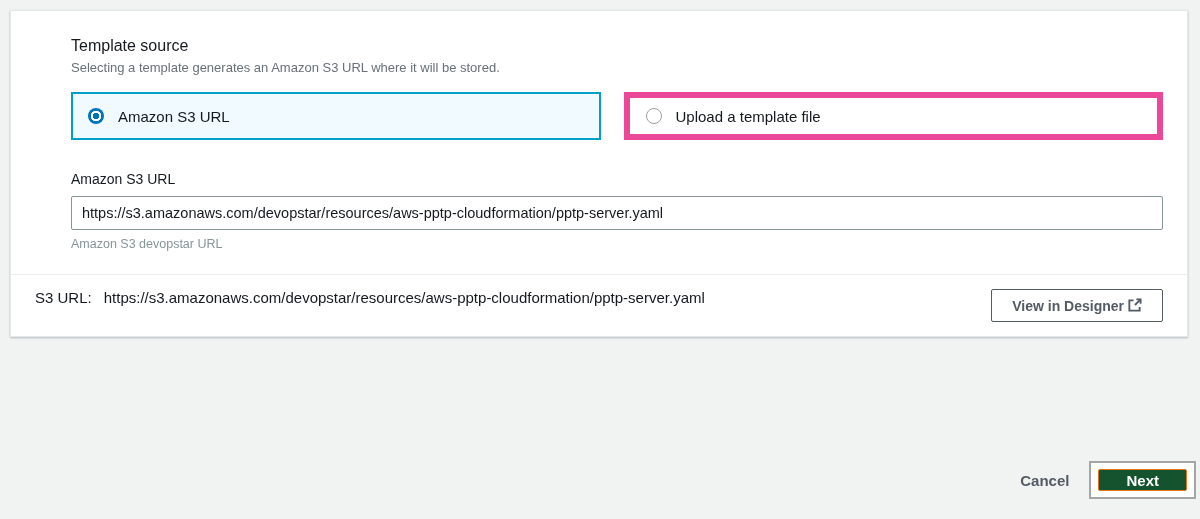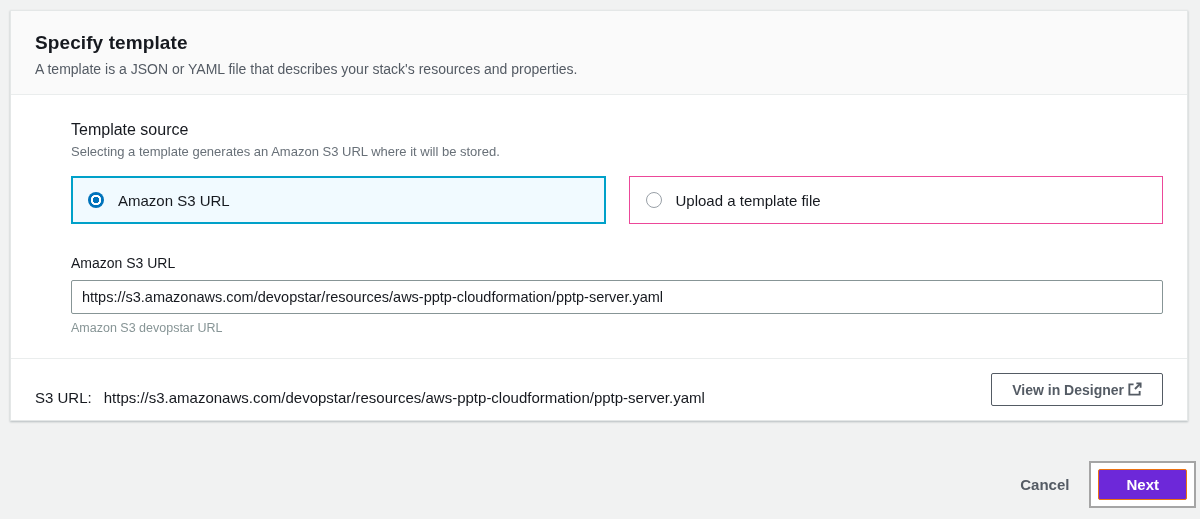"Specify template" div.panel-header { html: <div> <h1>Specify template</h1> <p>A template is a JSON or YAML file that describes your stack's resources and properties.</p> </div> -> none }
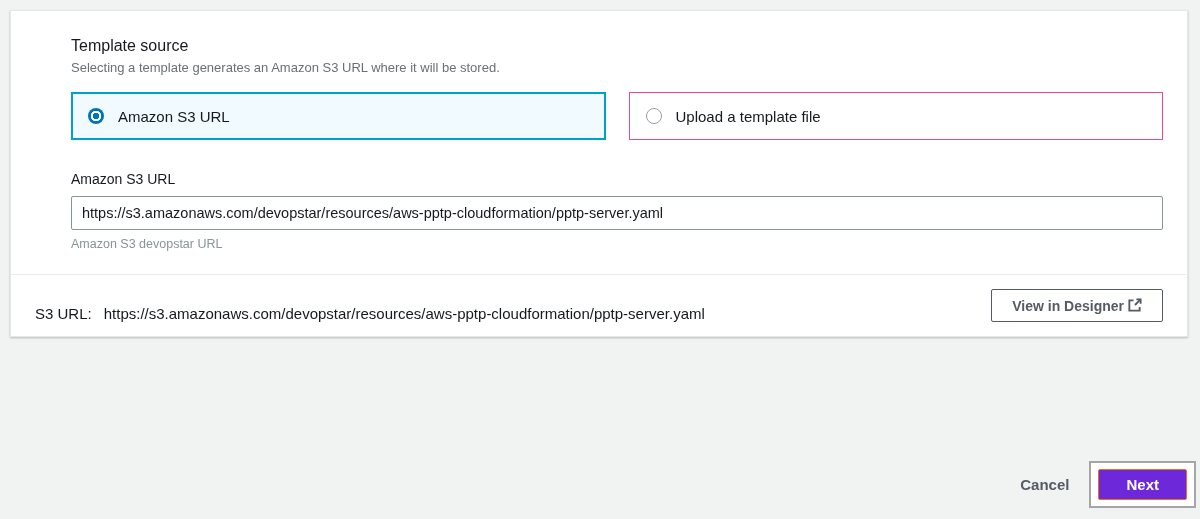"Upload a template file" .tile { border: 1px solid #ec4899 -> 6px solid #ec4899 }
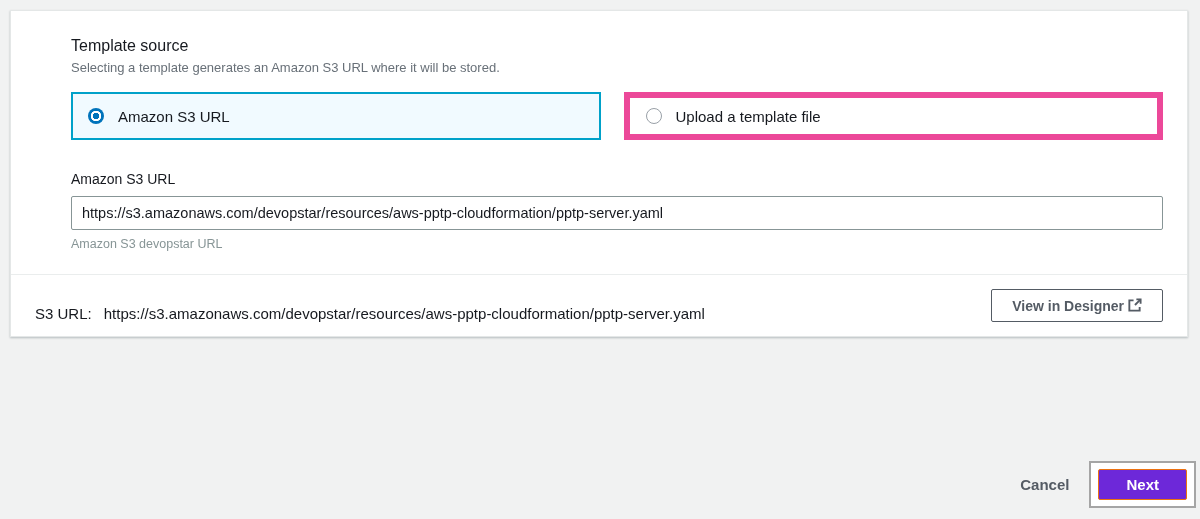"S3 URL:" .panel-footer { align-items: flex-end -> flex-start }
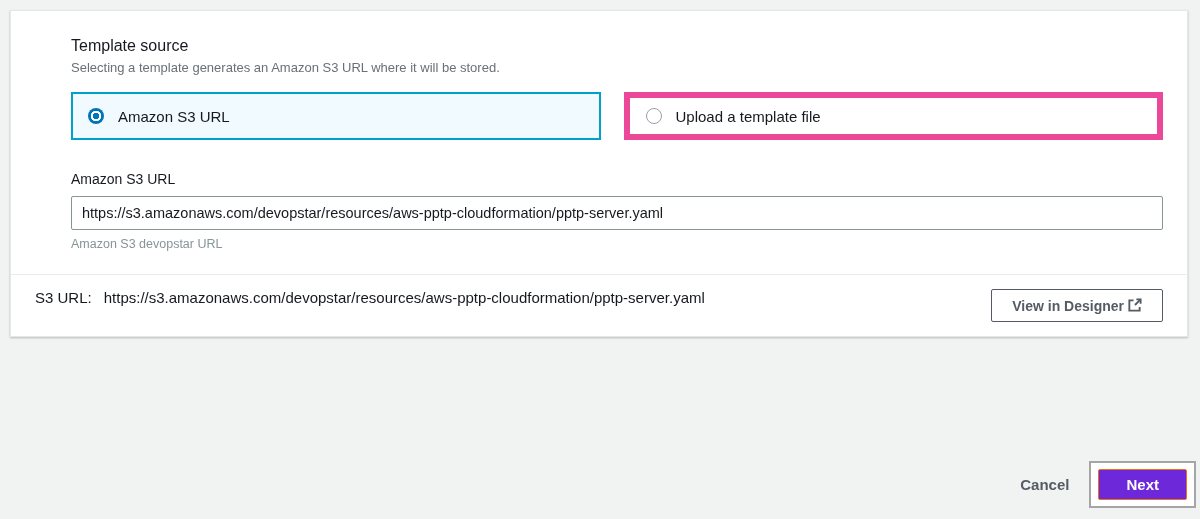"Next" .next-btn { background: #6d28d9 -> #14532d; height: 31px -> 22px }
